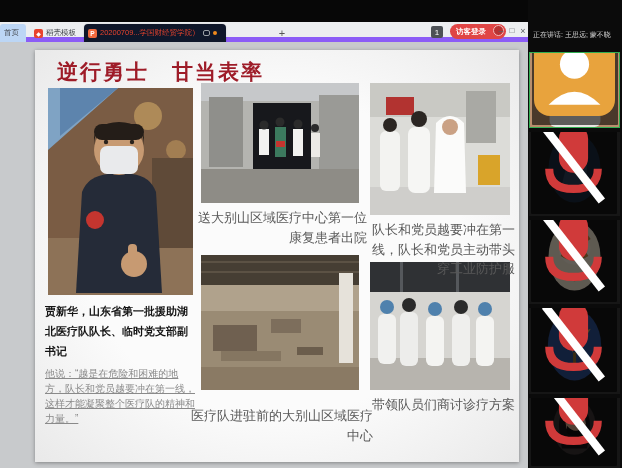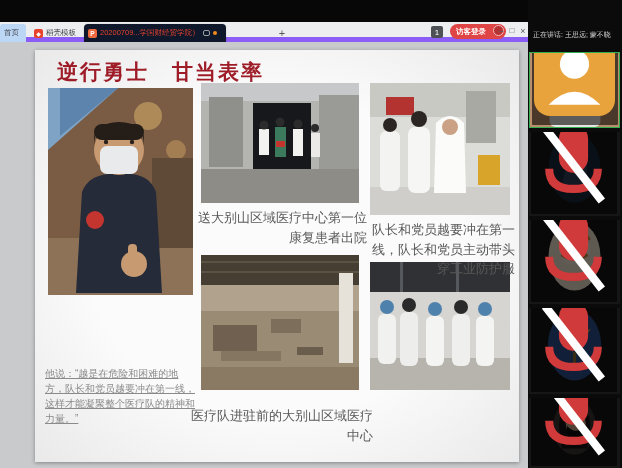"贾新华，山东省第一批援助湖北医疗队队长、临时党支部副书记" div { html: none -> <div>贾新华，山东省第一批援助湖北医疗队队长、临时党支部副书记</div> }
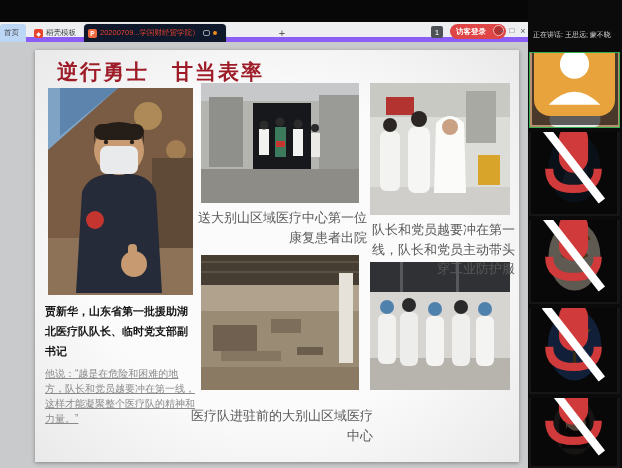"带领队员们商讨诊疗方案" div.caption { html: none -> <div>带领队员们商讨诊疗方案</div> }
